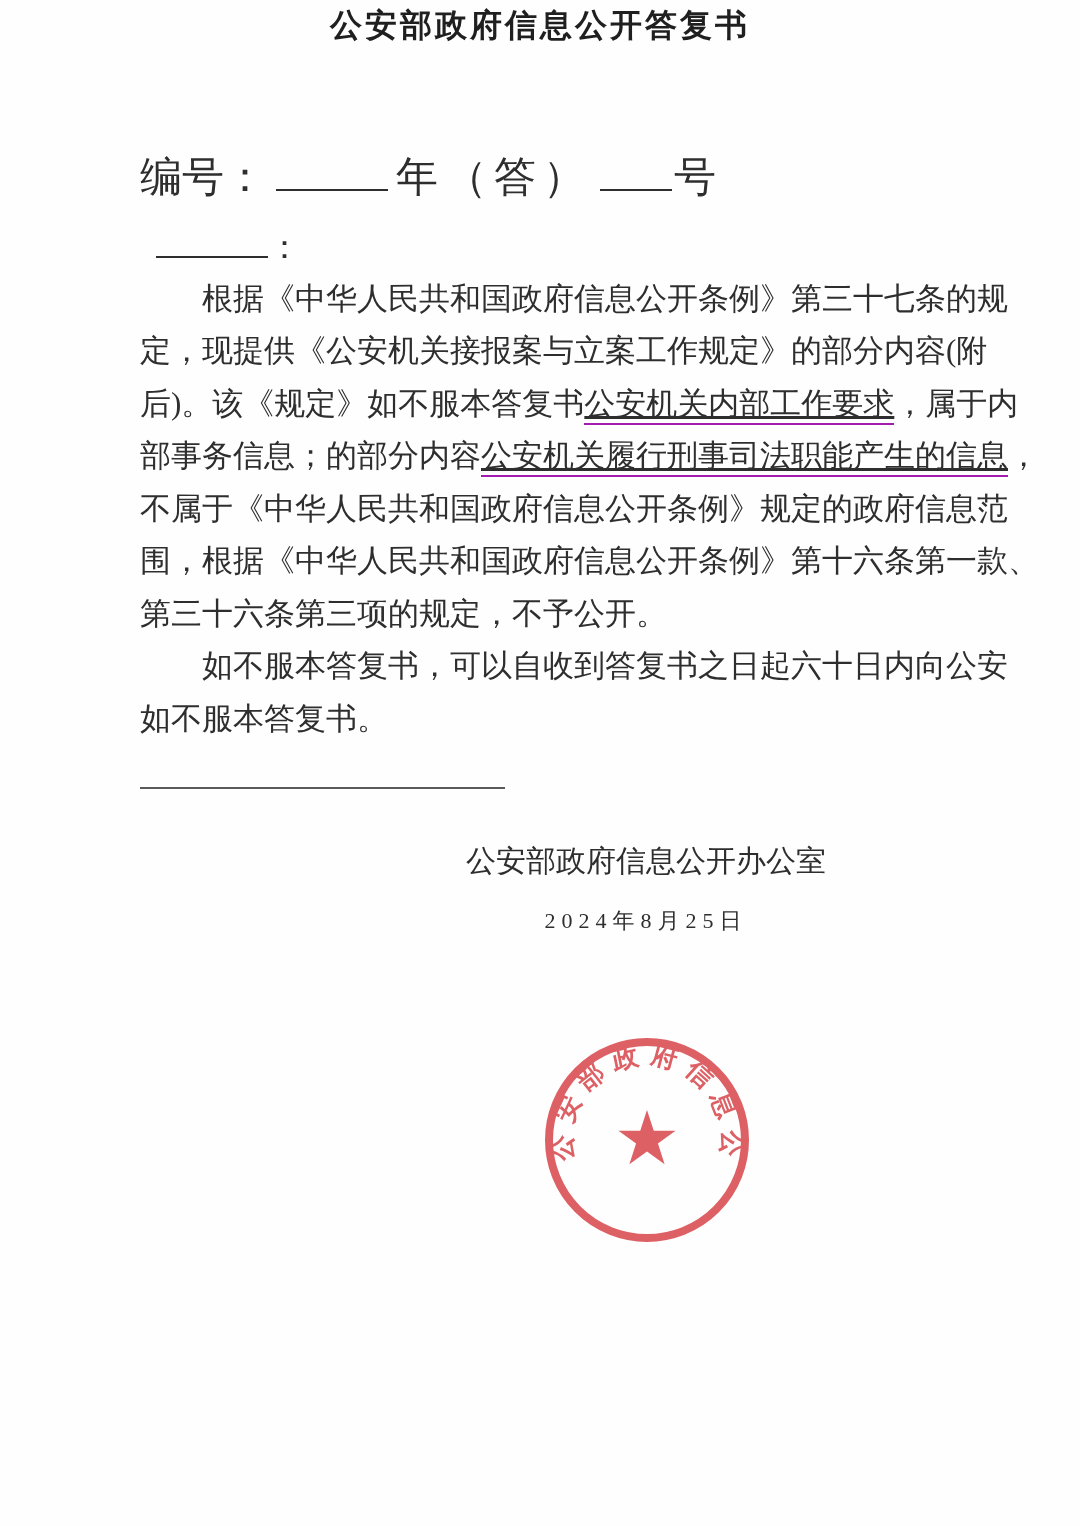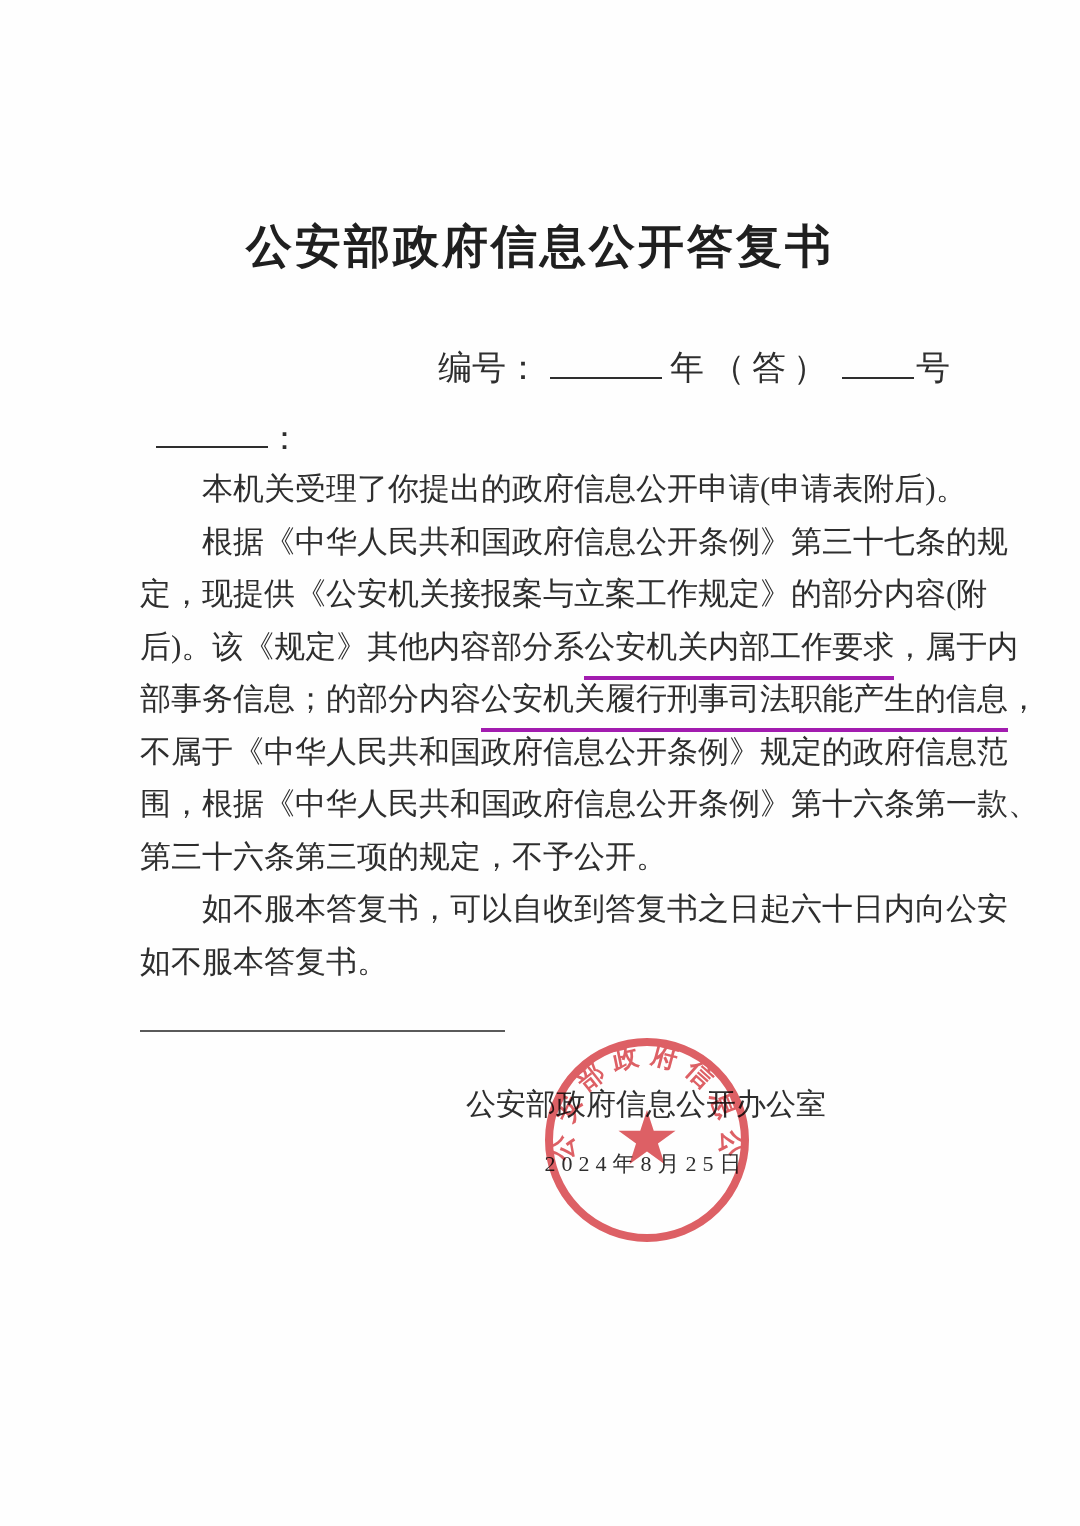"公安部政府信息公开答复书" .doc-title { font-size: 46px -> 32px; padding-top: 222px -> none }
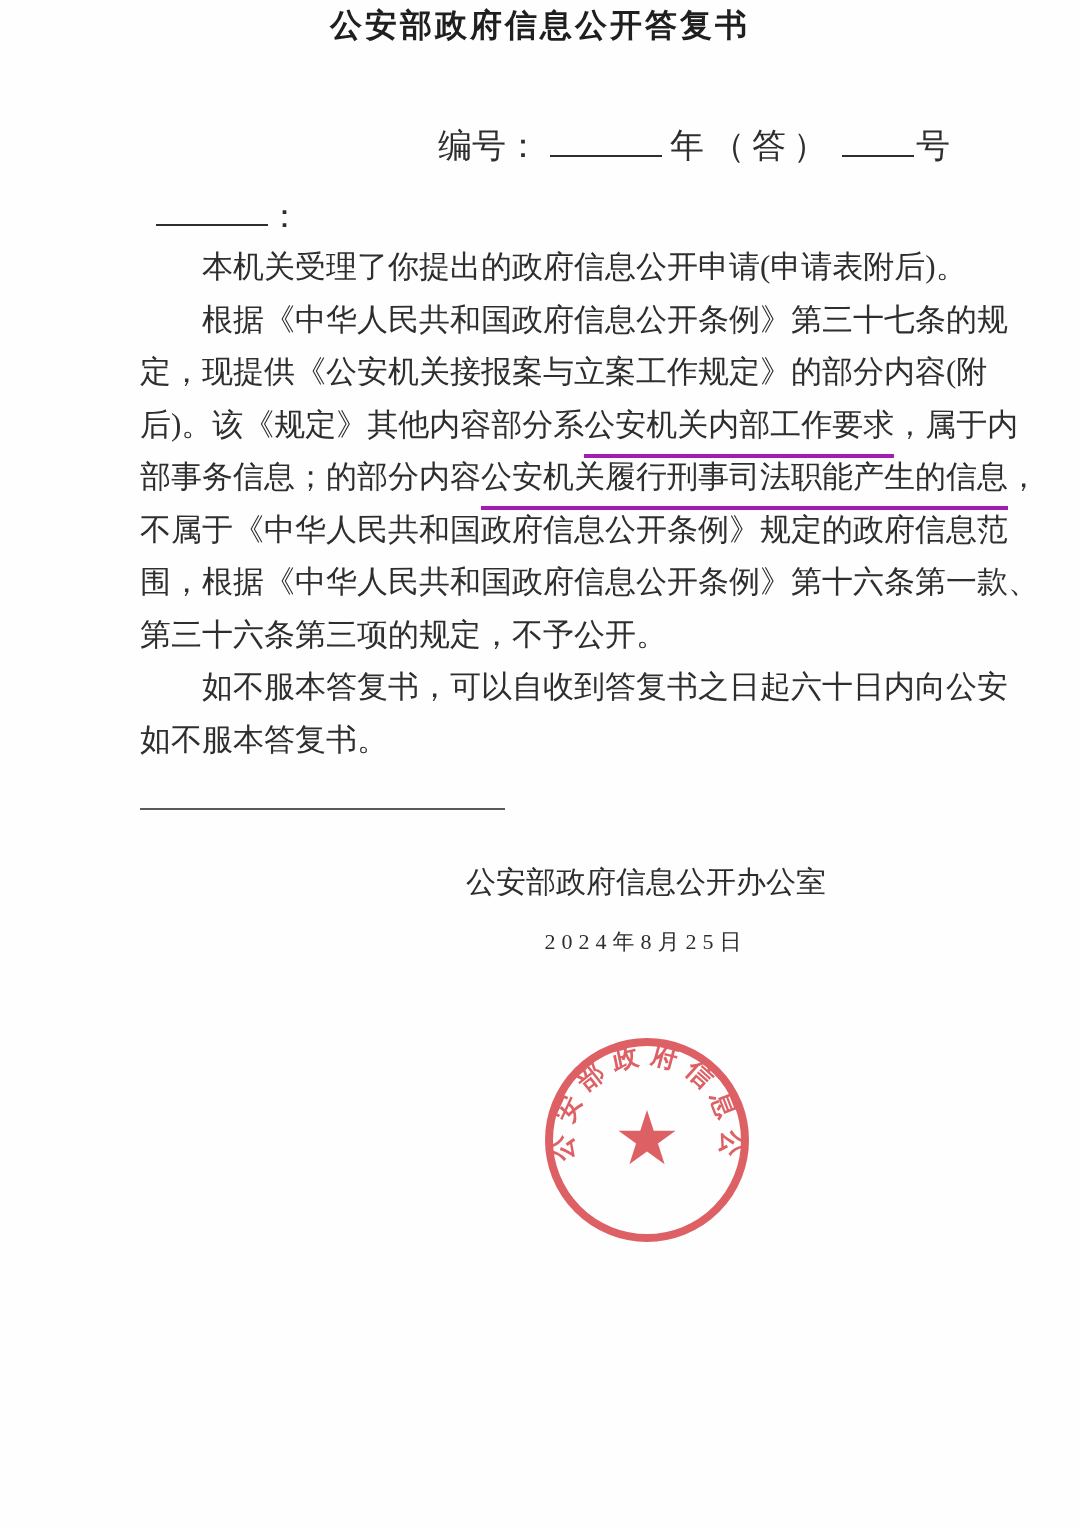"编号： 年（答） 号" .number-line { font-size: 34px -> 42px; margin-top: 69px -> 95px; text-align: right -> left }
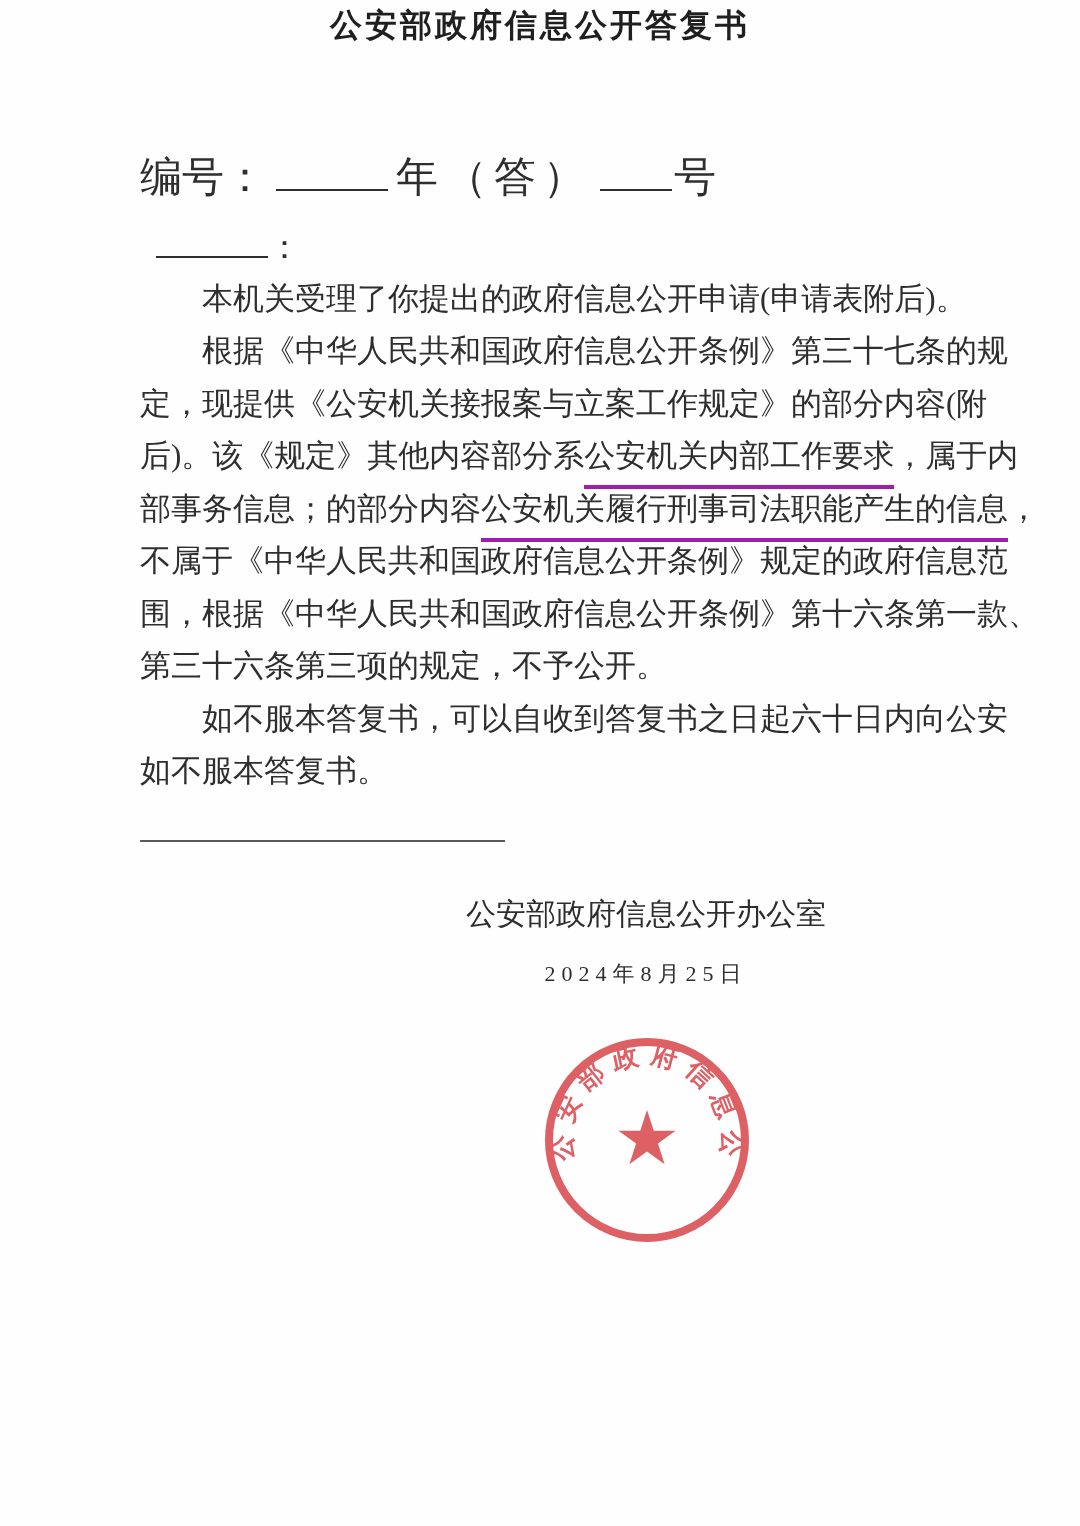"本机关受理了你提出的政府信息公开申请(申请表附后)。" div.line { html: <div><span>本机关受理了你提出的政府信息公开申请(申请表附后)。</span></div> -> none }
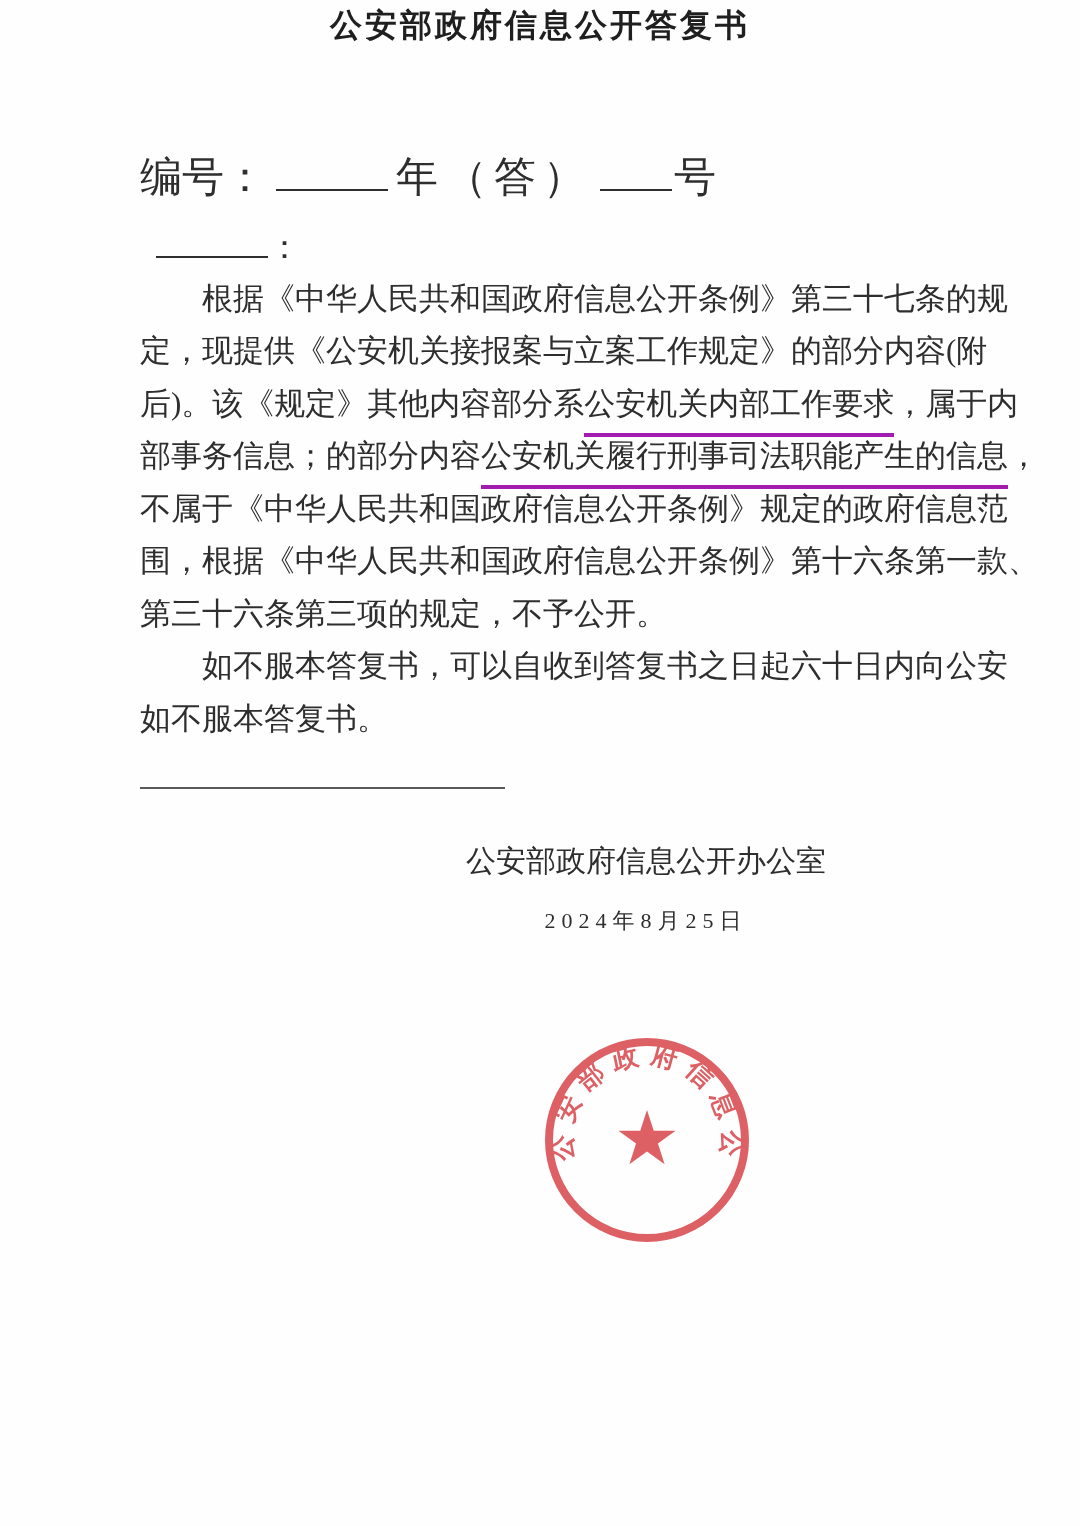"后)。该《规定》其他内容部分系" span { text: 其他内容部分系 -> 如不服本答复书 }
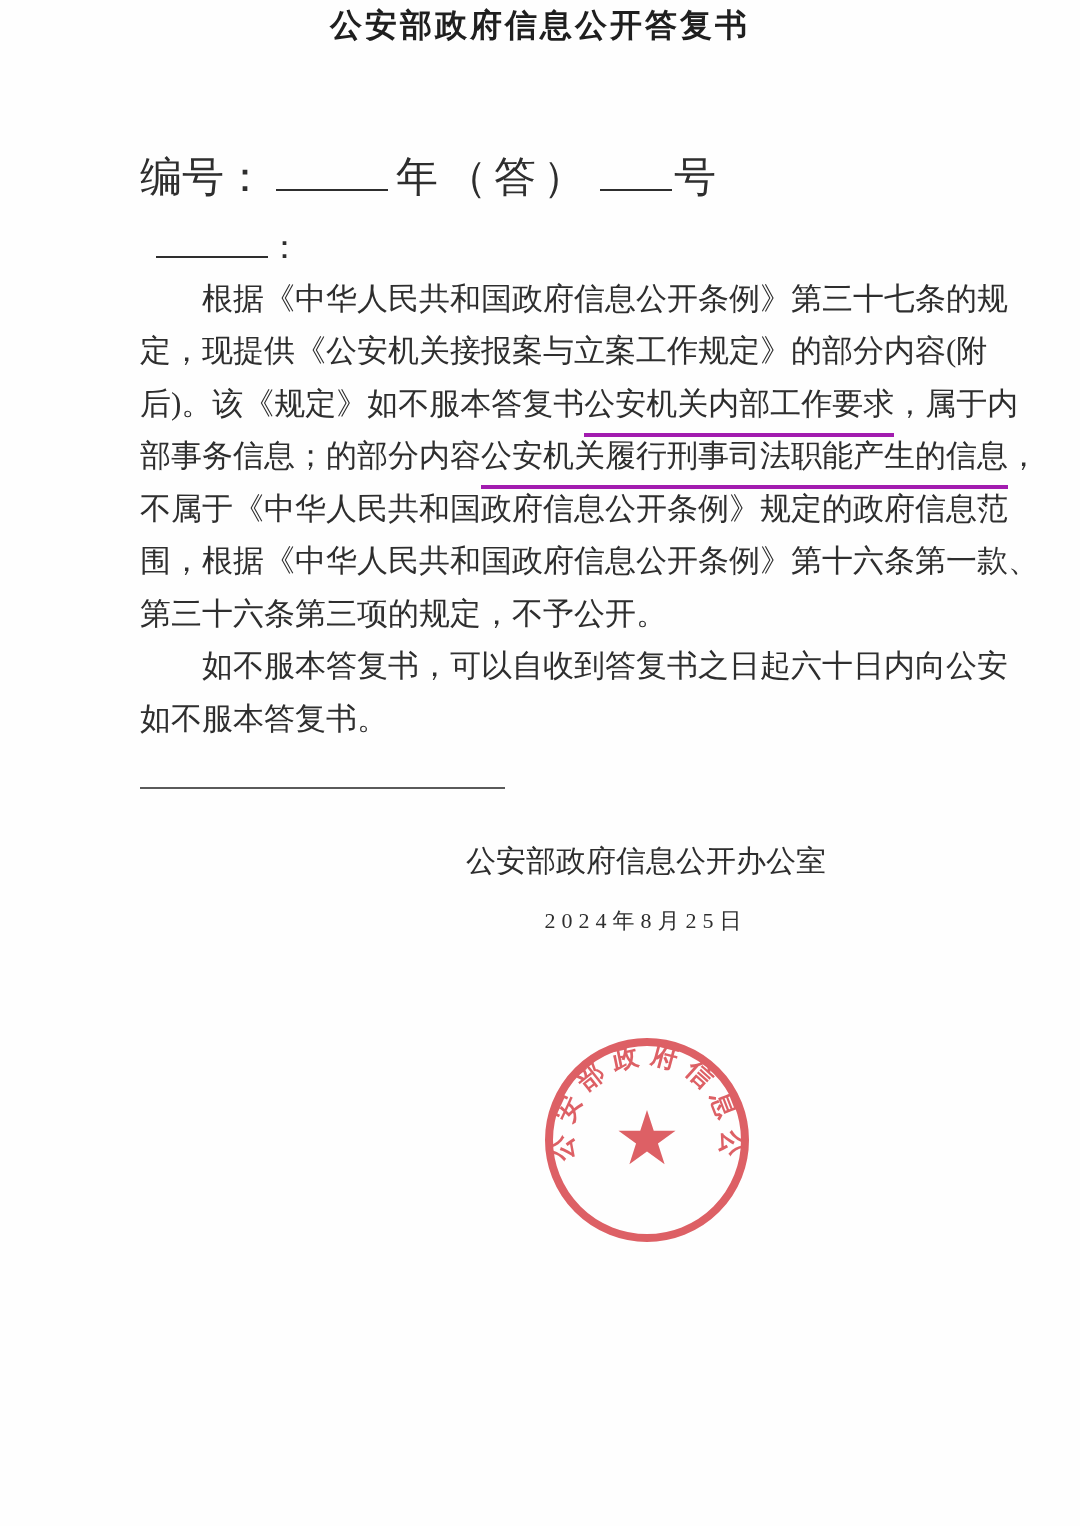"公安机关内部工作要求" .u { border-bottom: 4px solid #a21caf -> 2px solid #a21caf; padding-bottom: 12px -> 2px; text-decoration: none -> underline }
